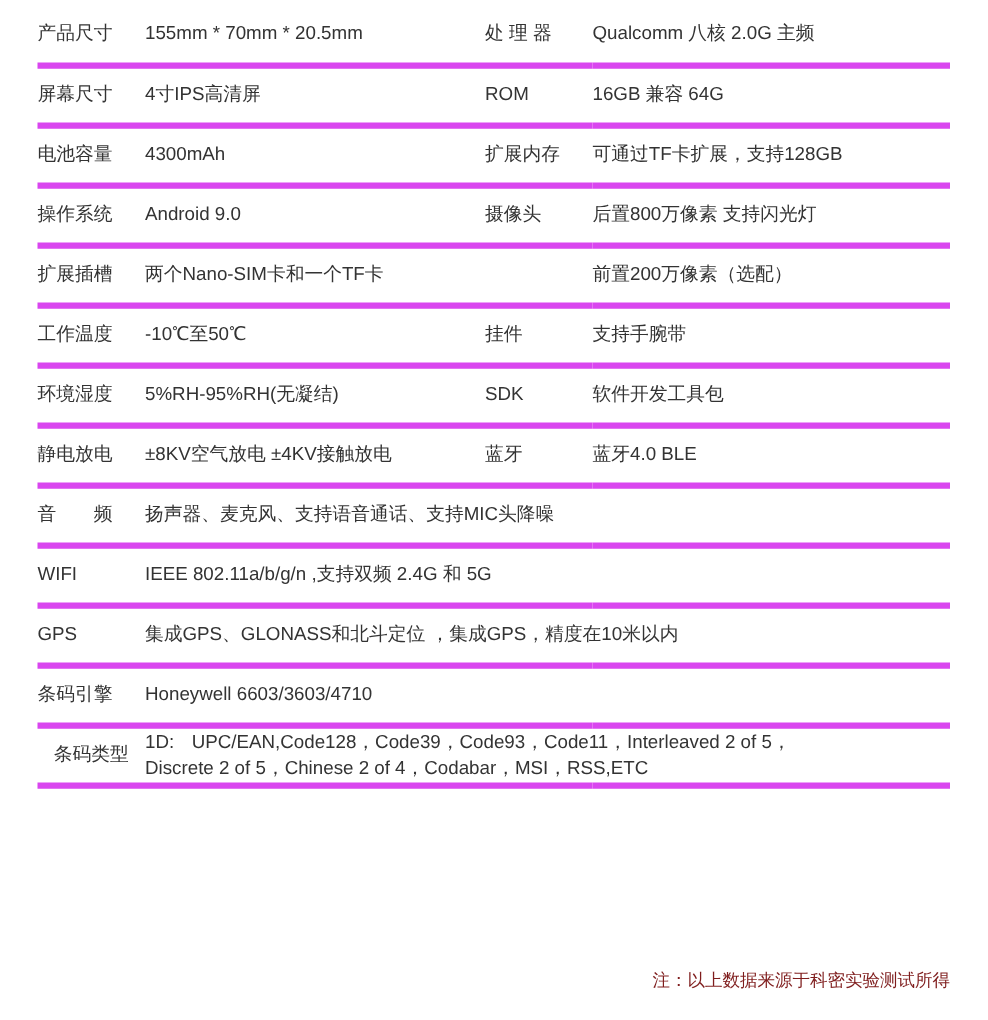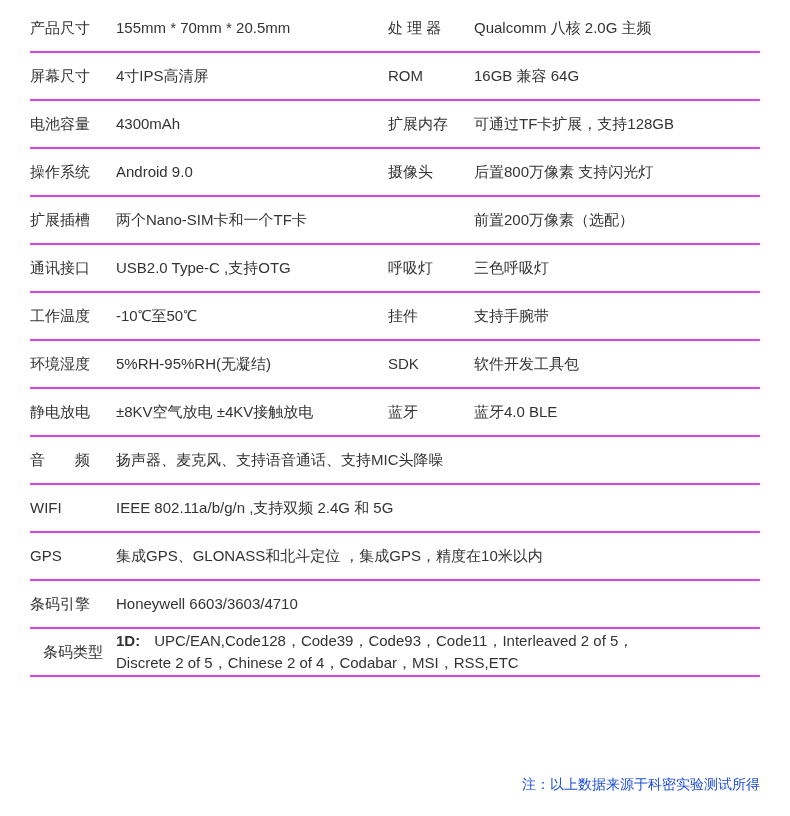"产品尺寸" table.spec td { border-bottom: 2px solid #d946ef -> 5px solid #d946ef }
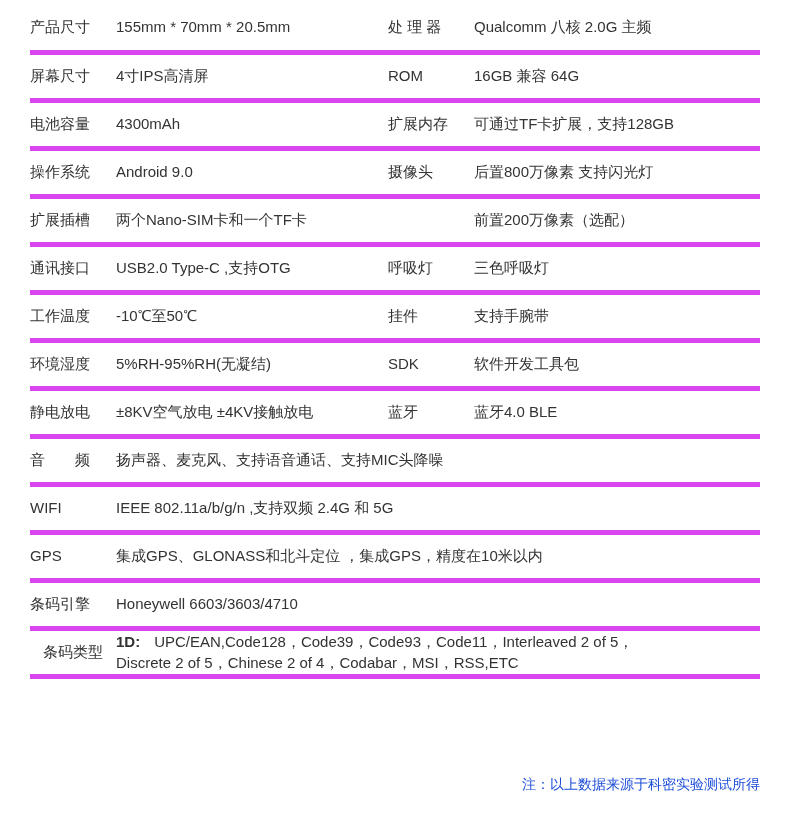"通讯接口" tr { html: <tr> <td>通讯接口</td> <td>USB2.0 Type-C ,支持OTG</td> <td>呼吸灯</td> <td>三色呼吸灯</td> </tr> -> none }
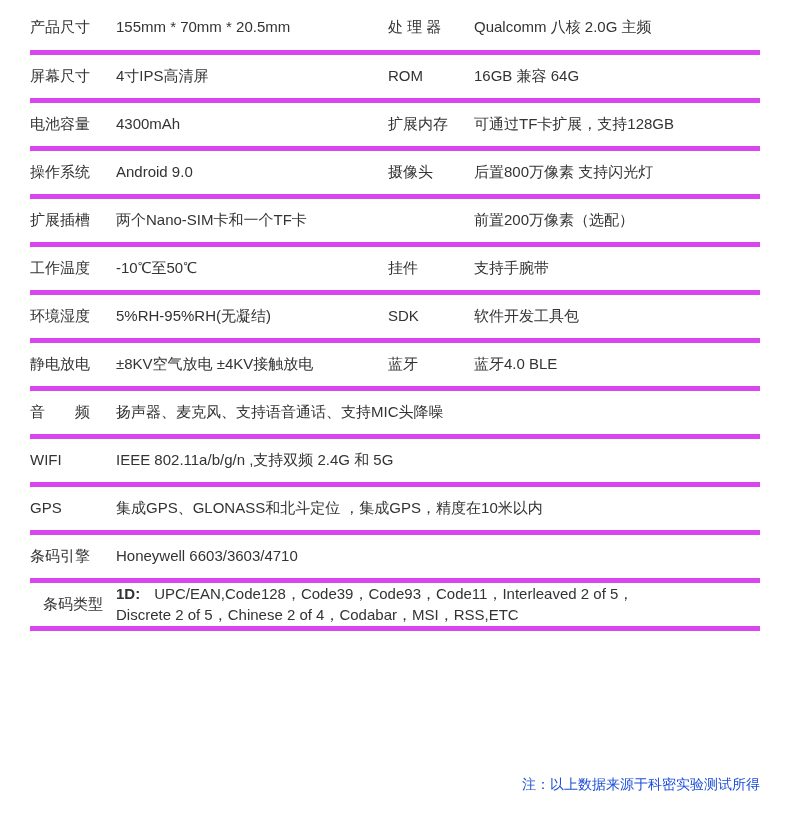"1D:" .barcode-value b { font-weight: bold -> normal }
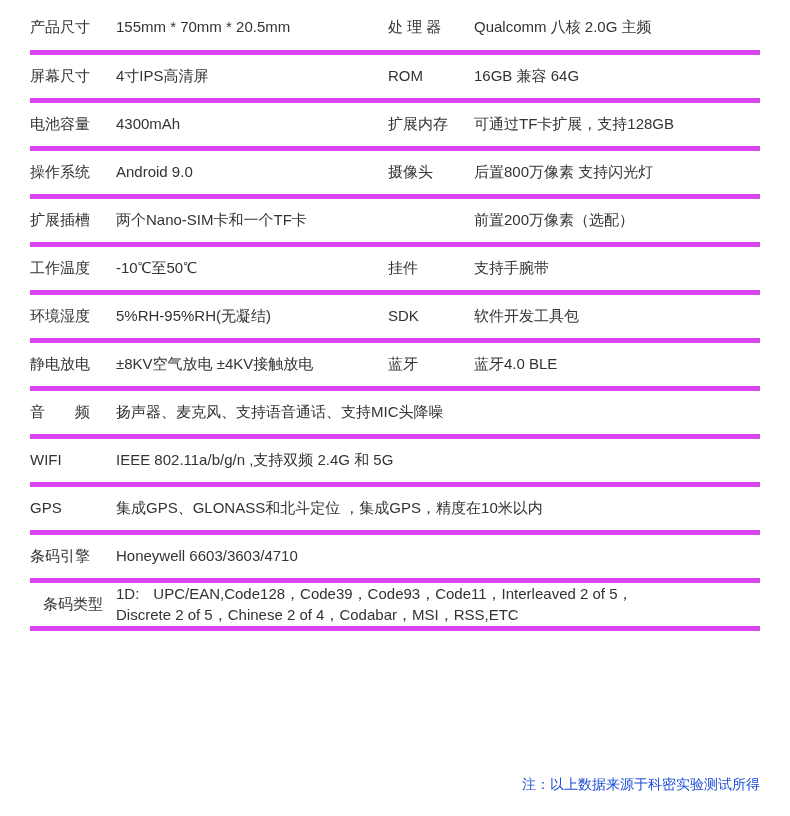"注：以上数据来源于科密实验测试所得" .footnote { color: #1d4ed8 -> #7f1d1d }
